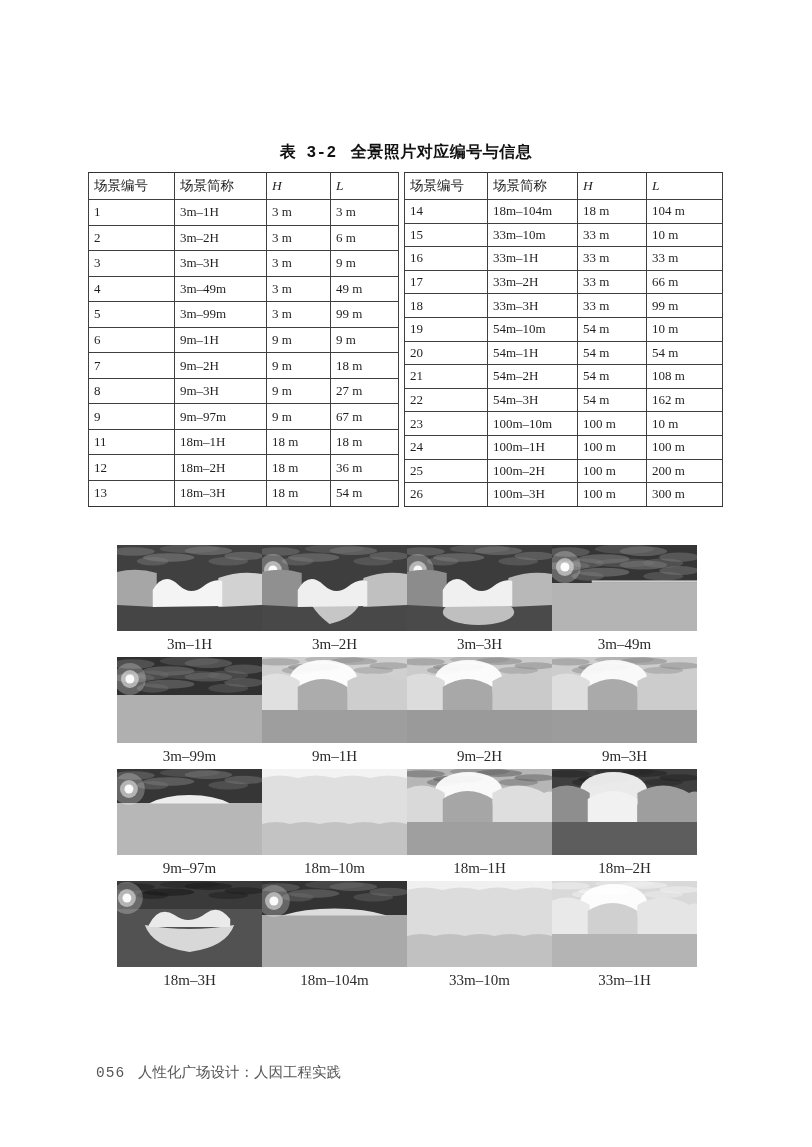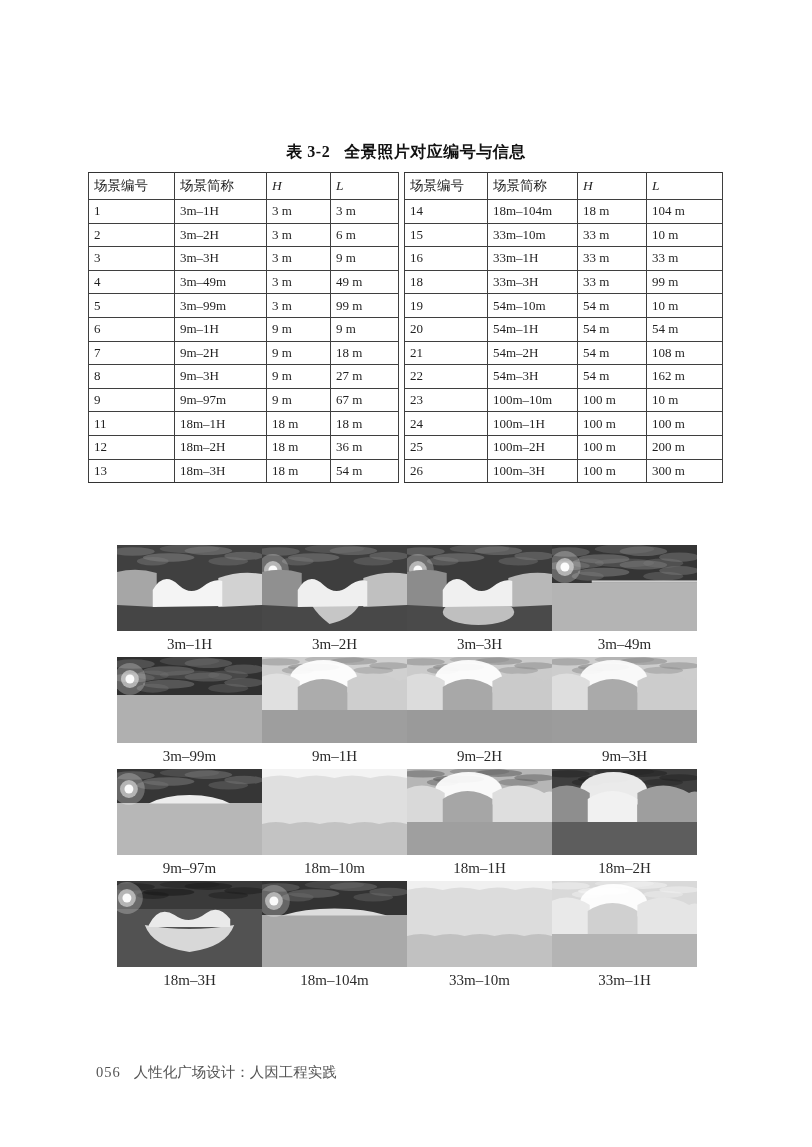"表 3-2 全景照片对应编号与信息" .tbl-title { font-family: none -> Liberation Mono, monospace }
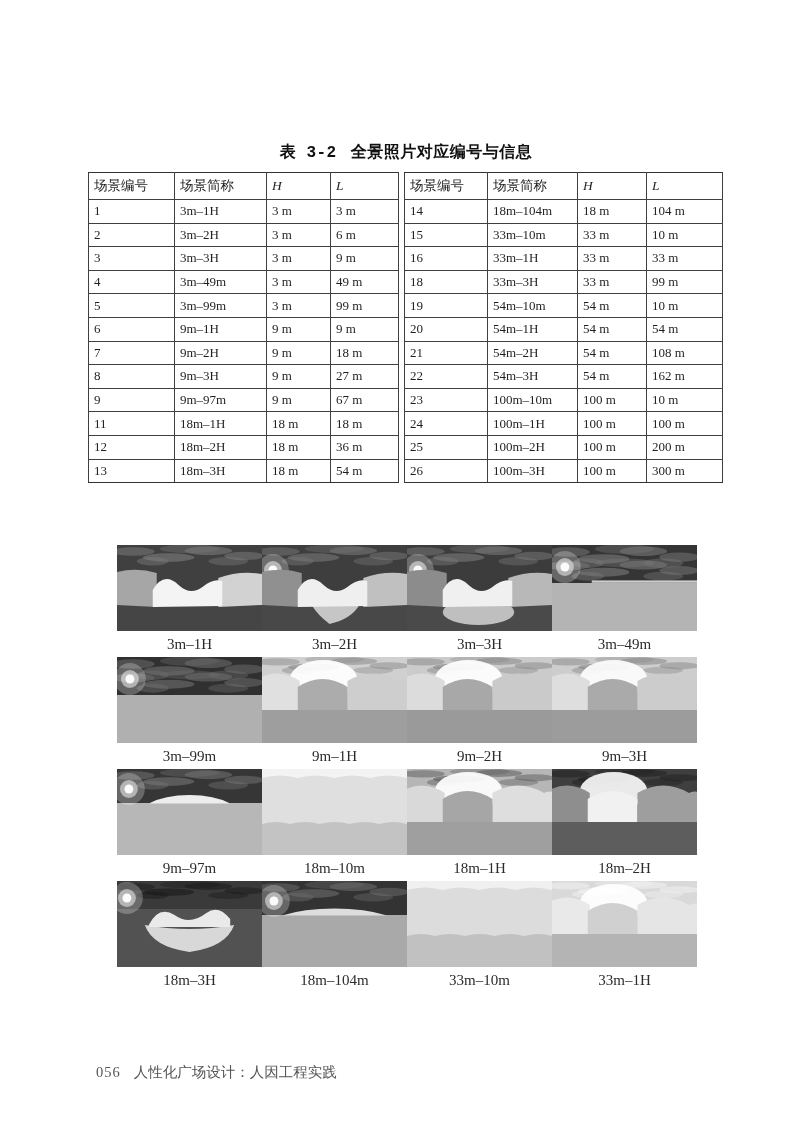"17" tr { html: none -> <tr> <td>17</td> <td>33m–2H</td> <td>33 m</td> <td>66 m</td> </tr> }
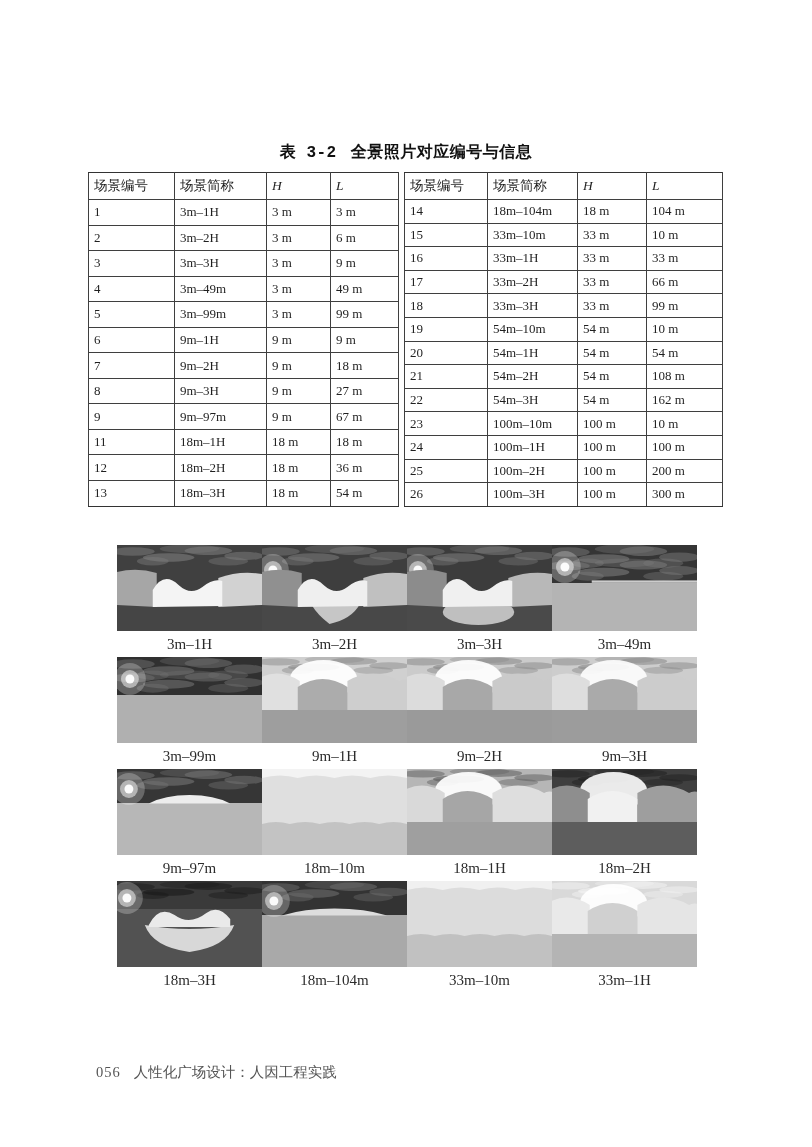"056 人性化广场设计：人因工程实践" .footer { font-family: Liberation Serif, serif -> Liberation Mono, monospace }
